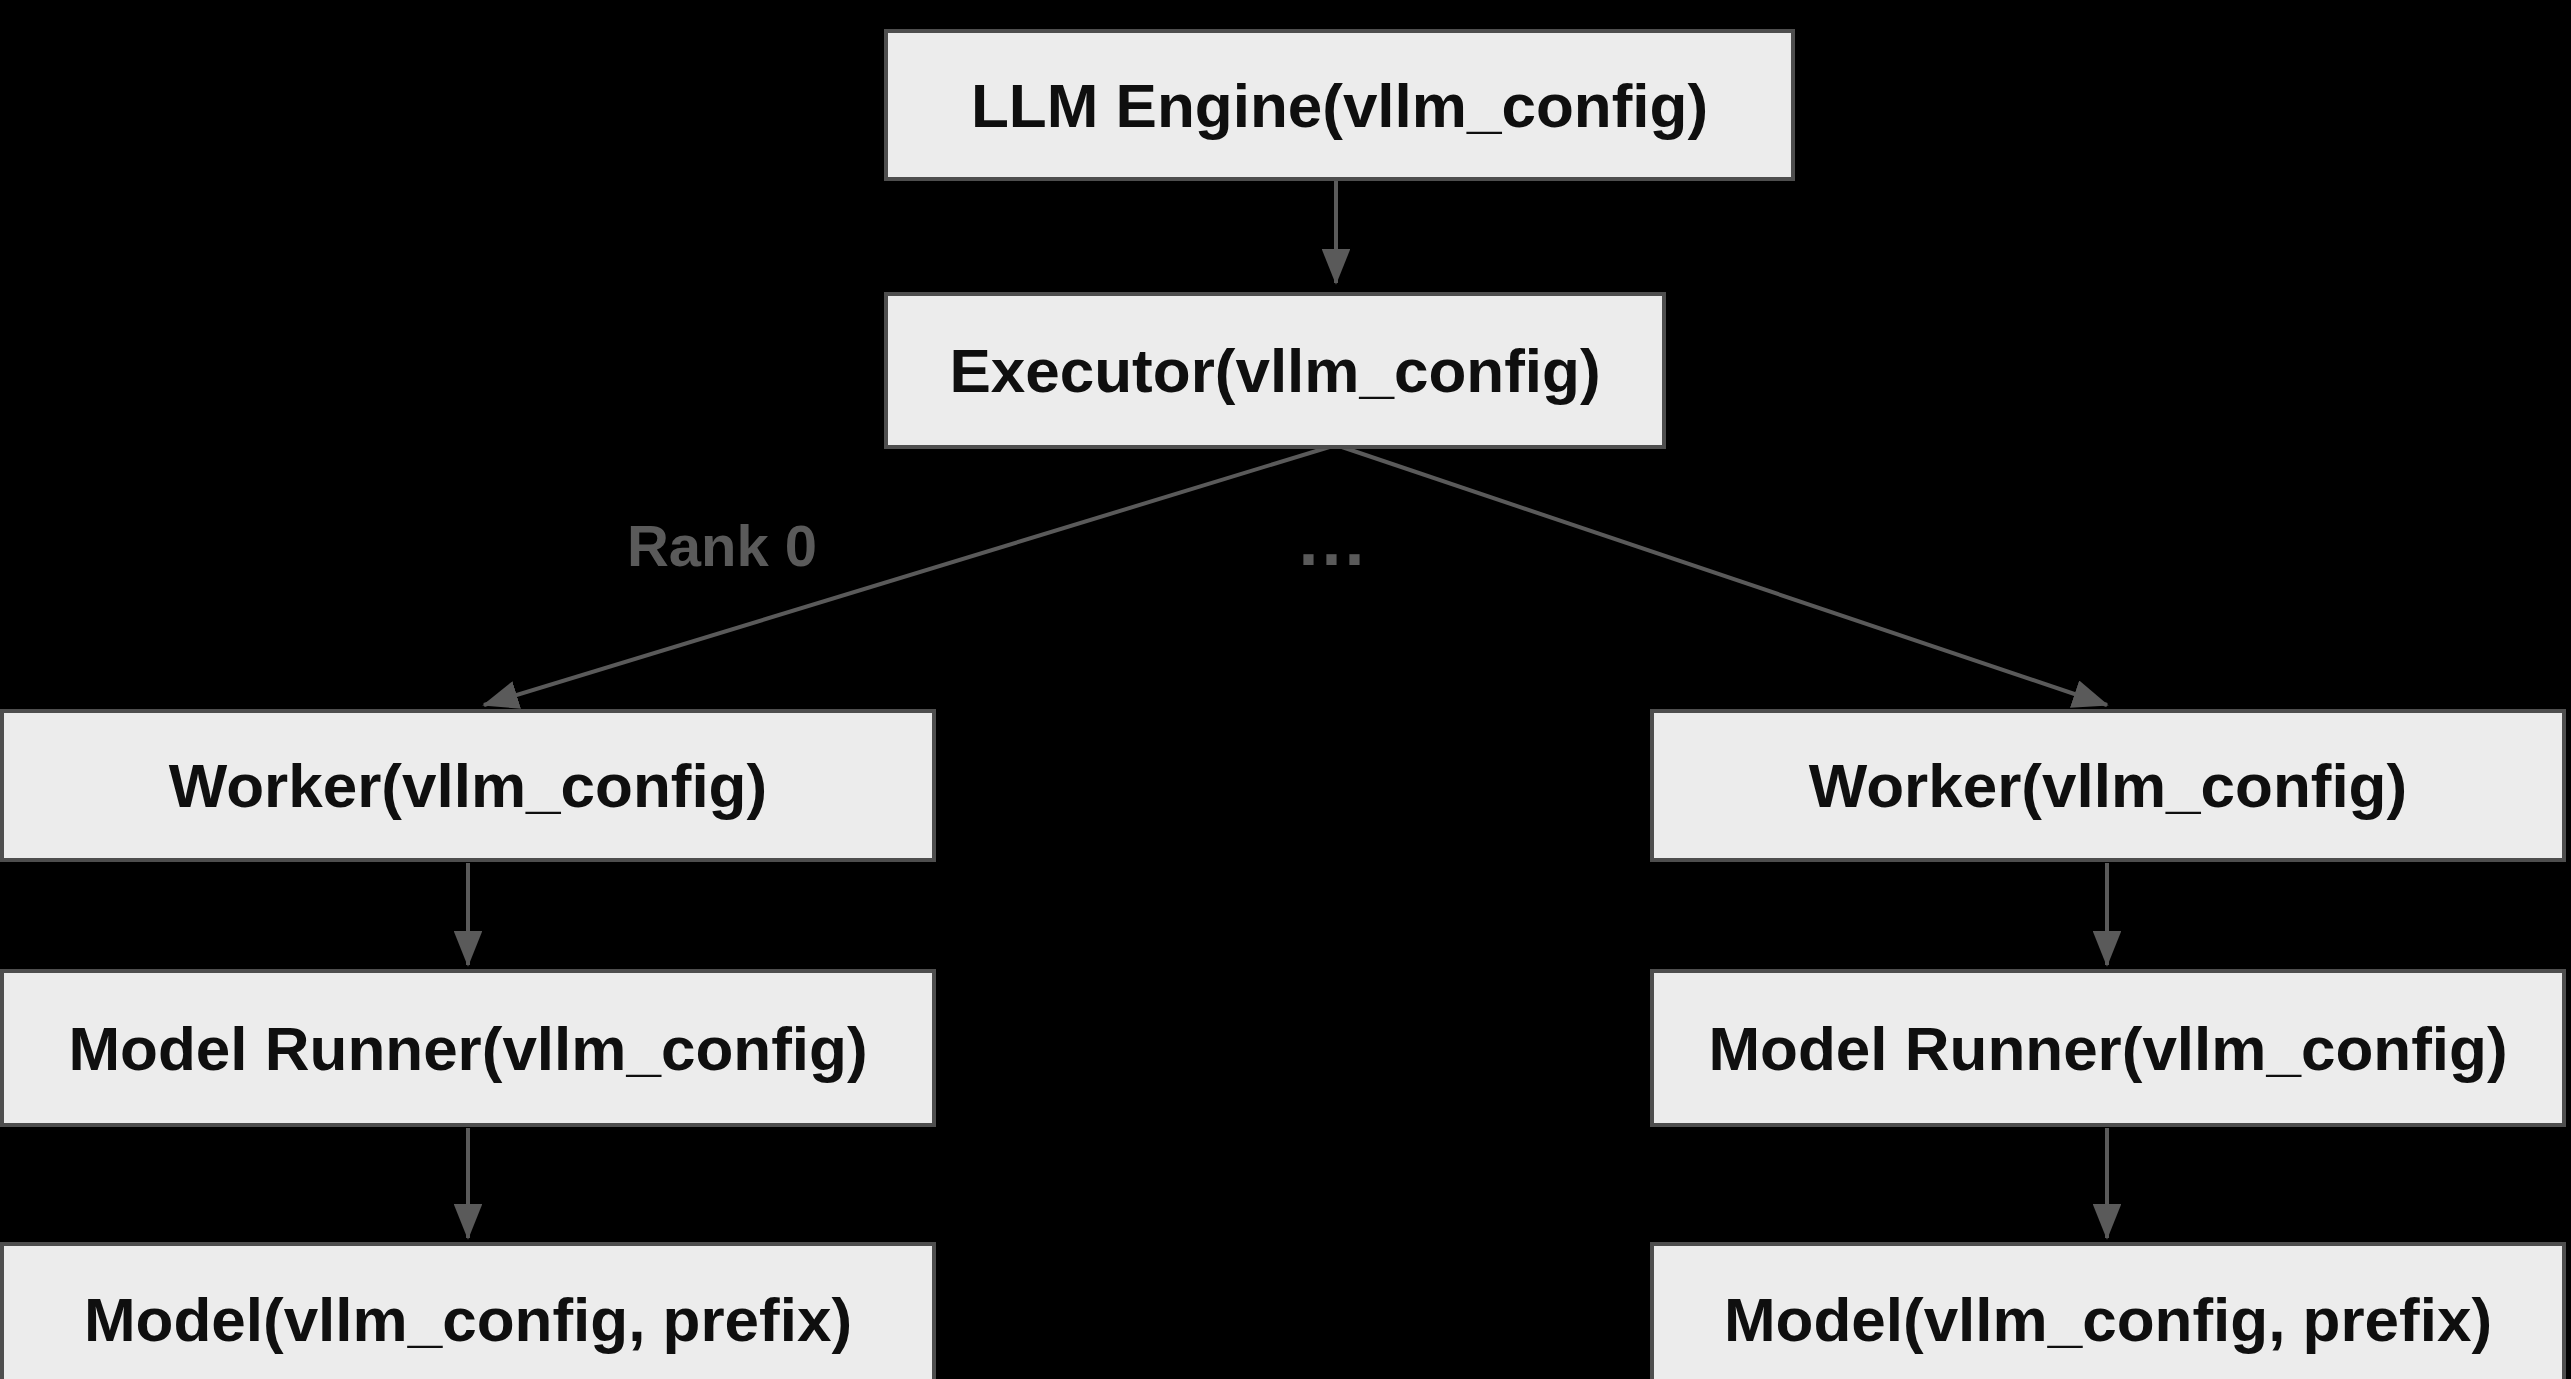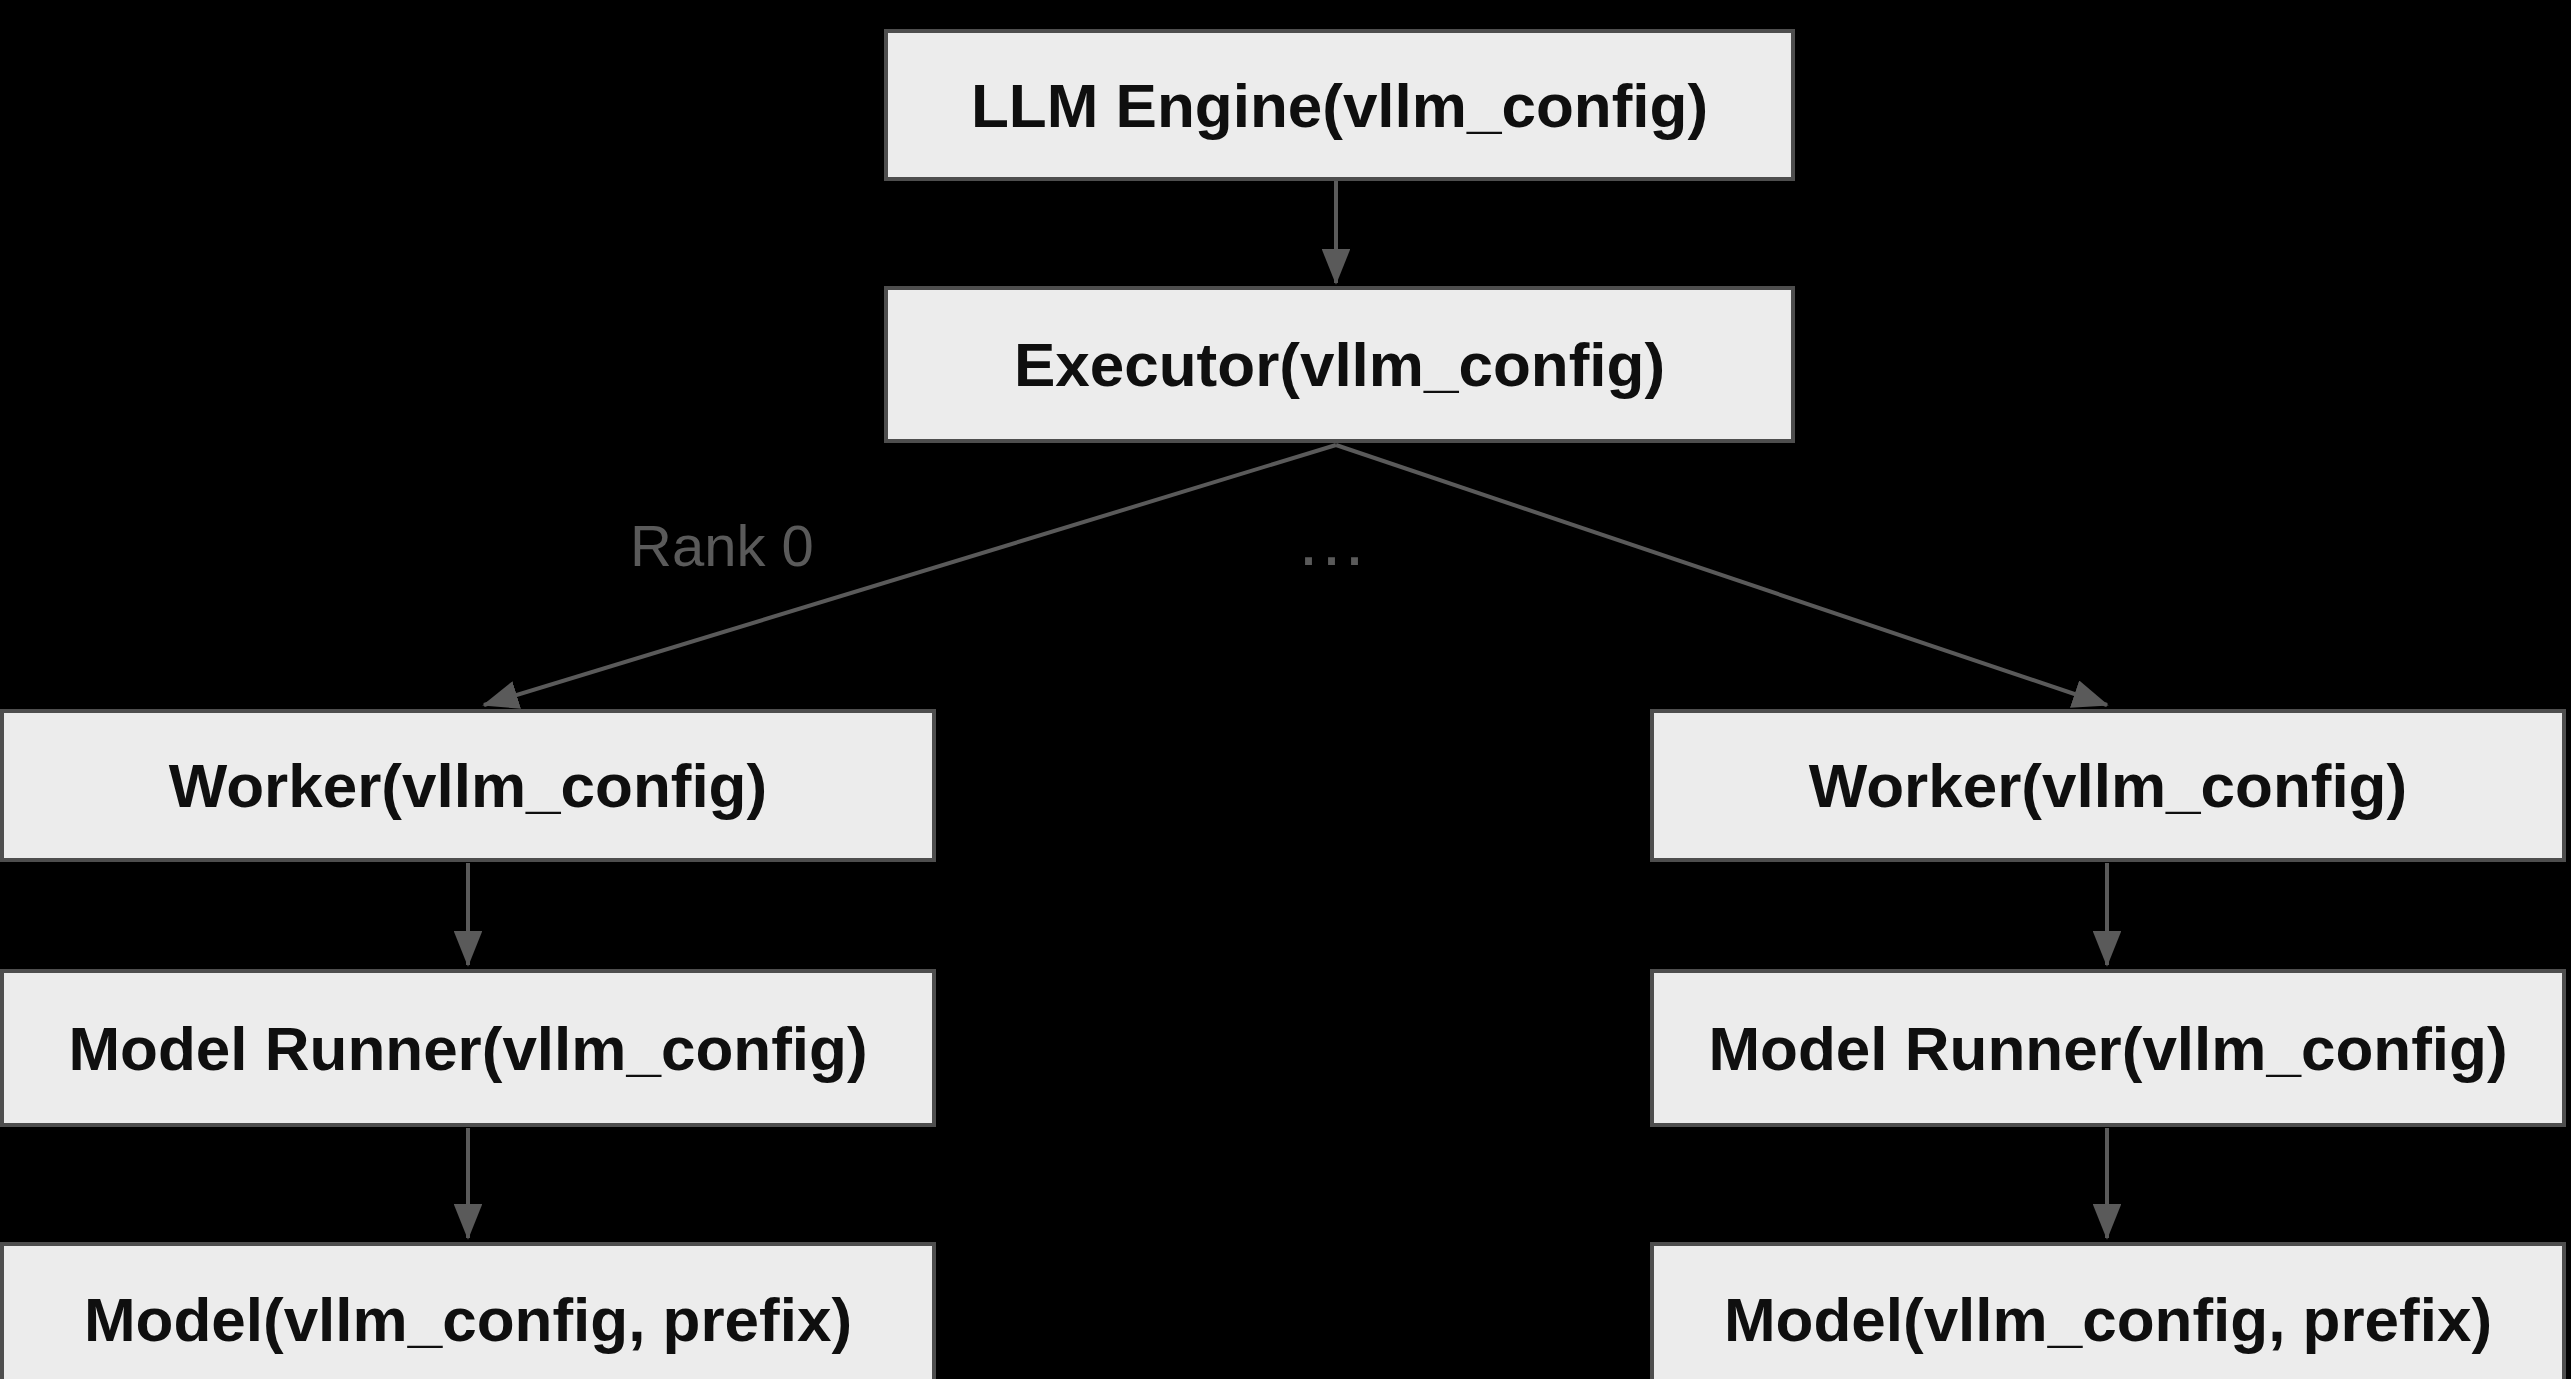"Executor(vllm_config)" .node-executor { top: 262px -> 268px; width: 911px -> 782px }
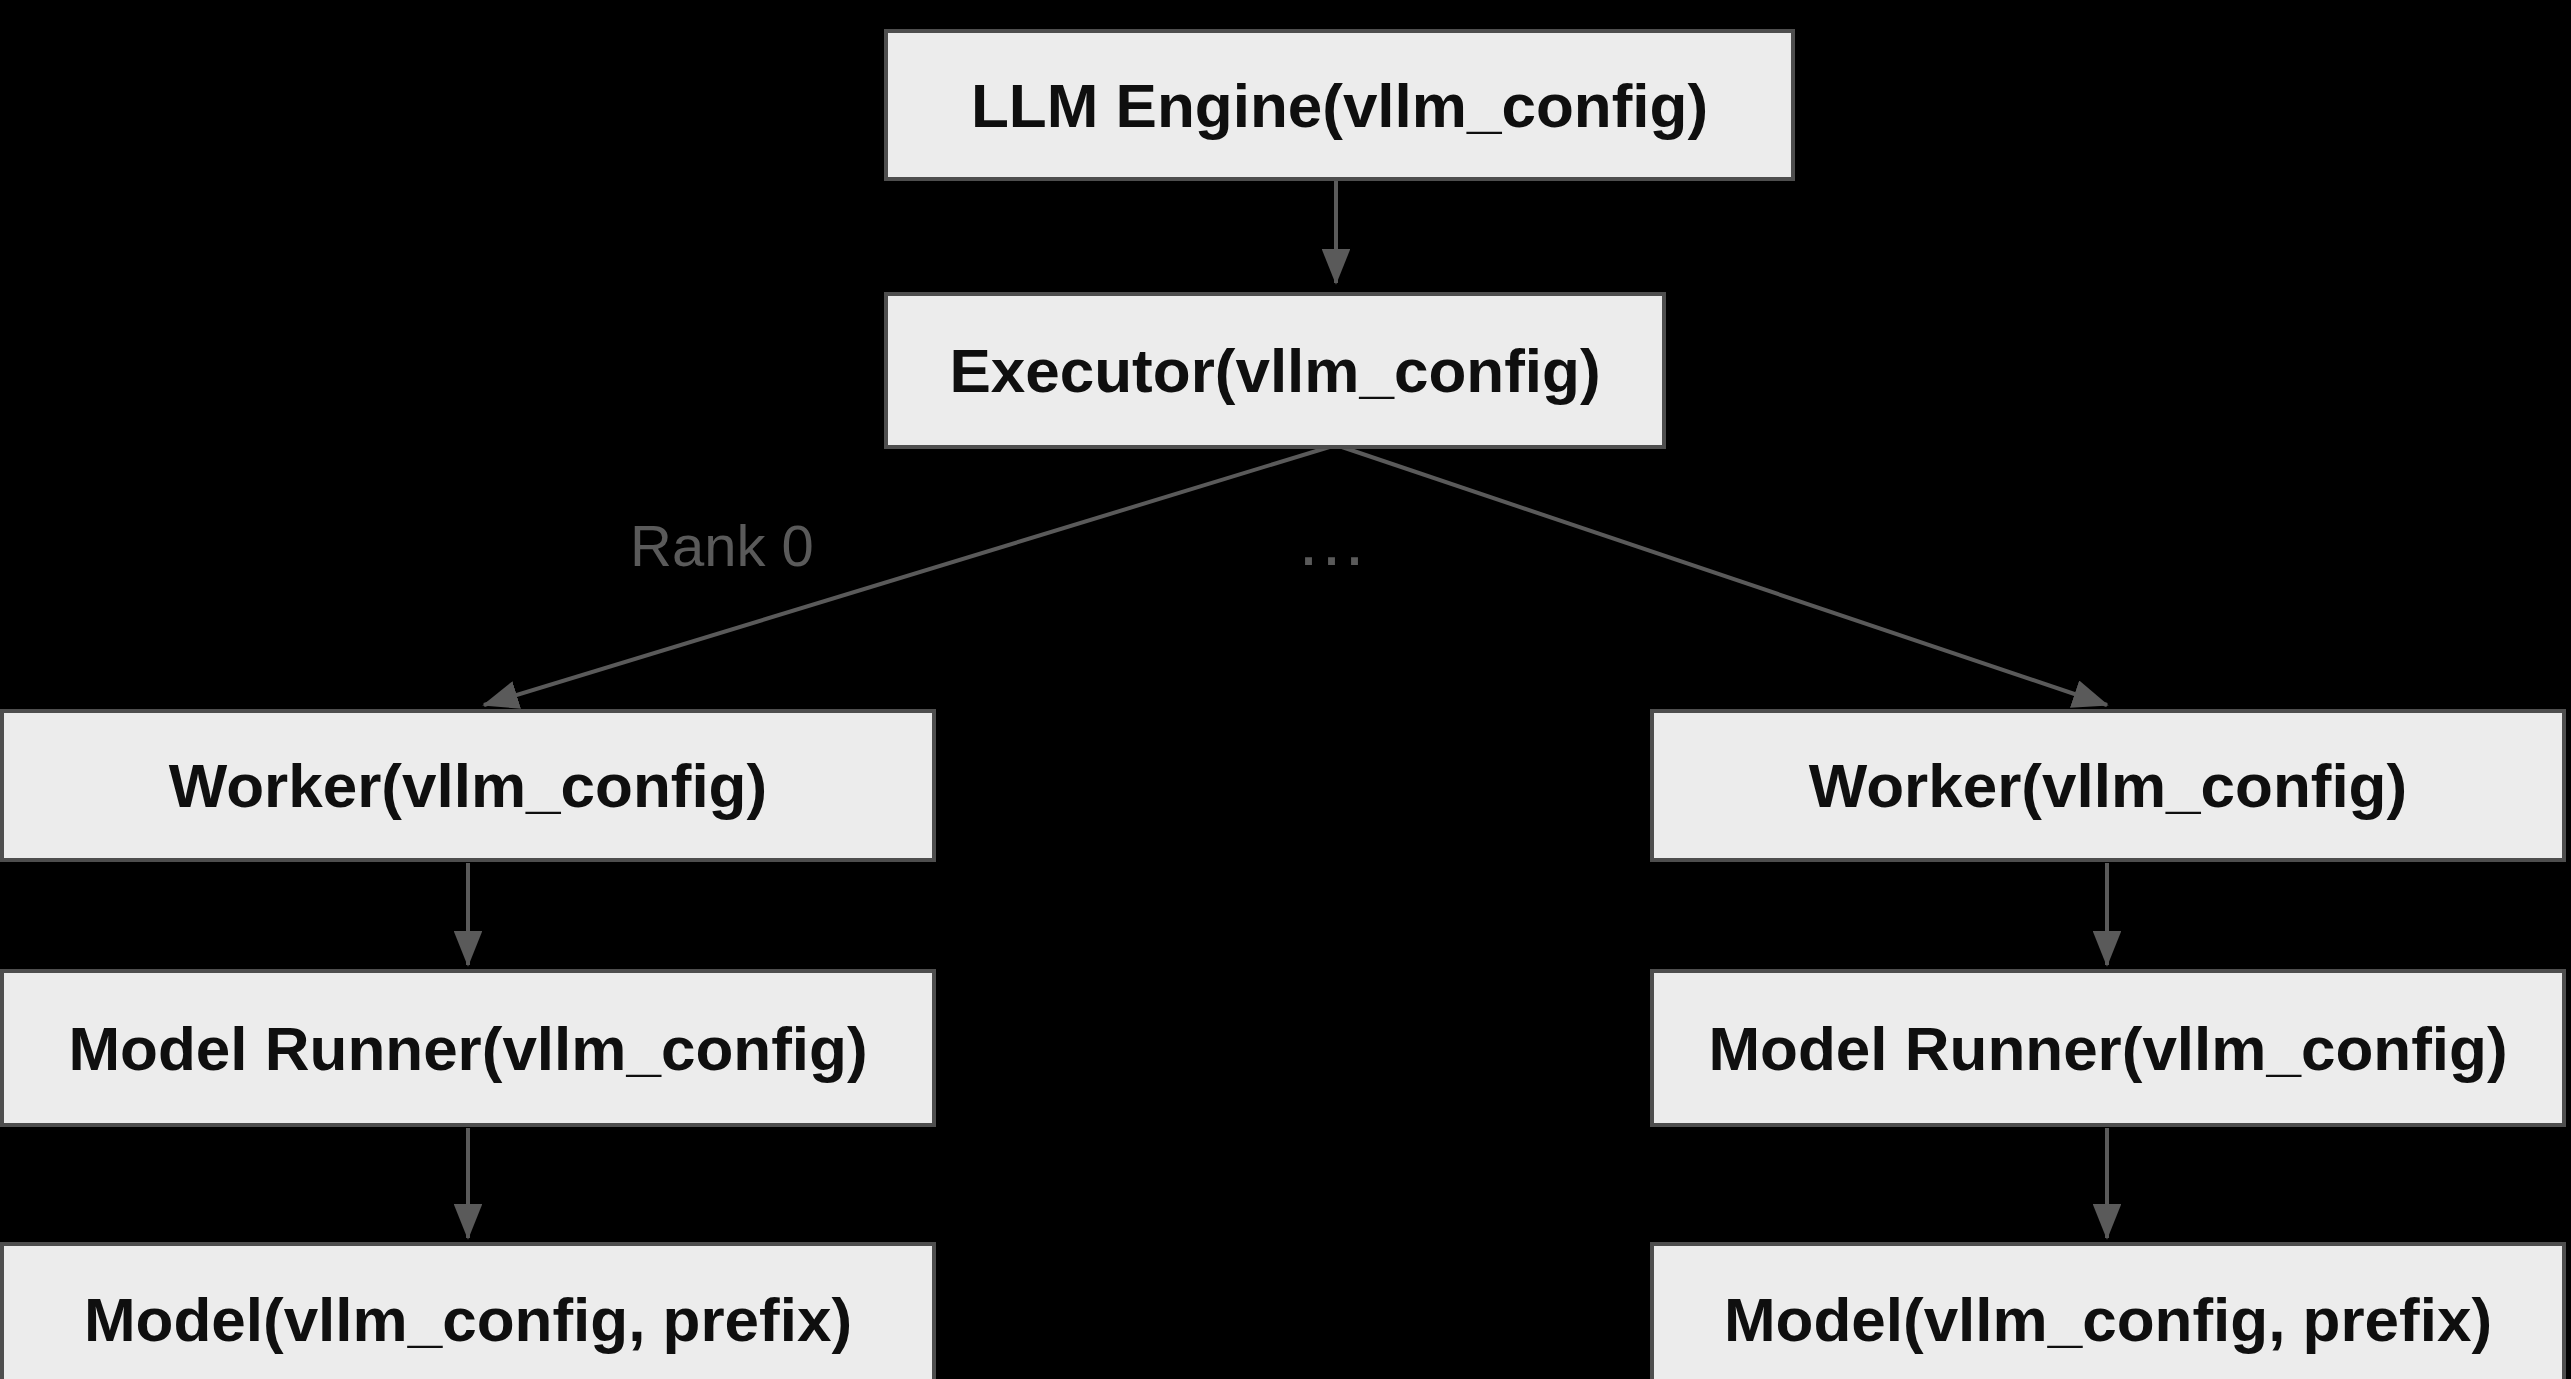"Rank 0" .edge-label { font-weight: 400 -> 700 }
